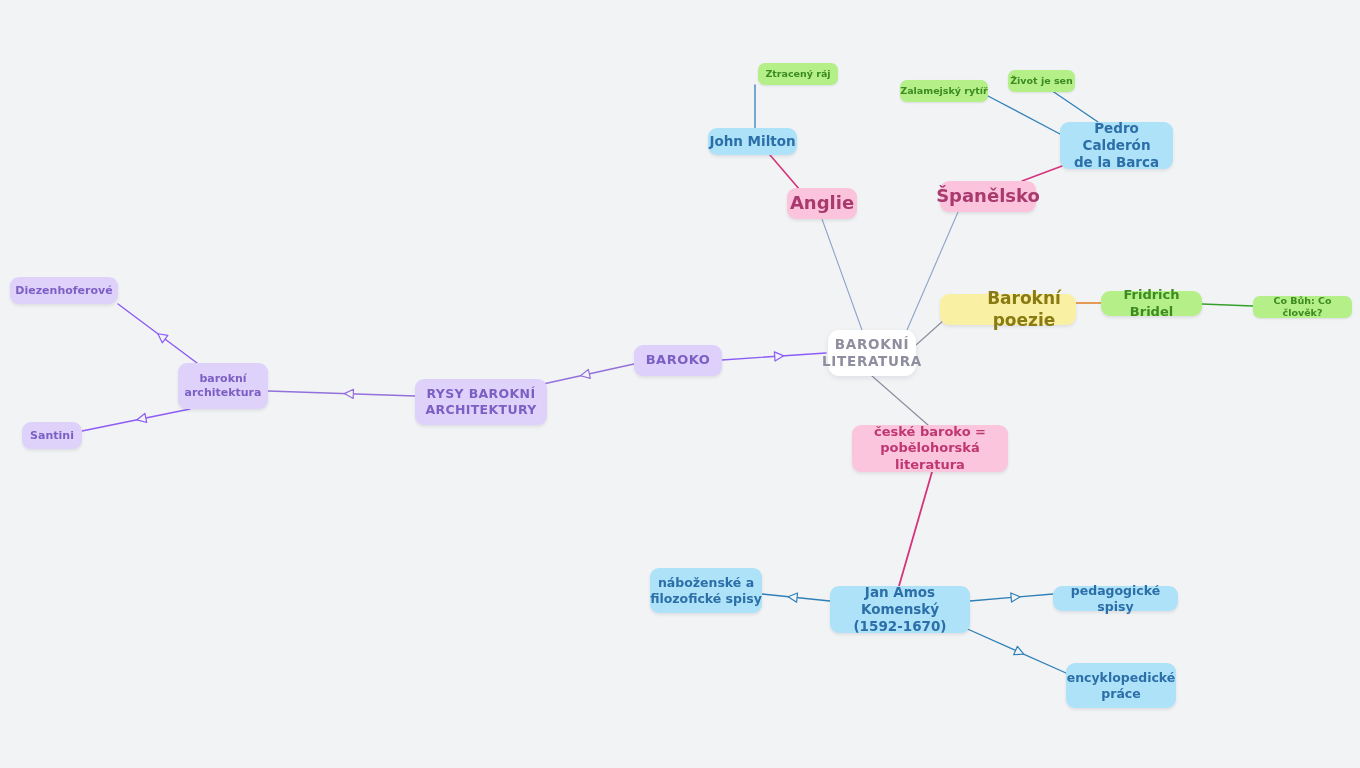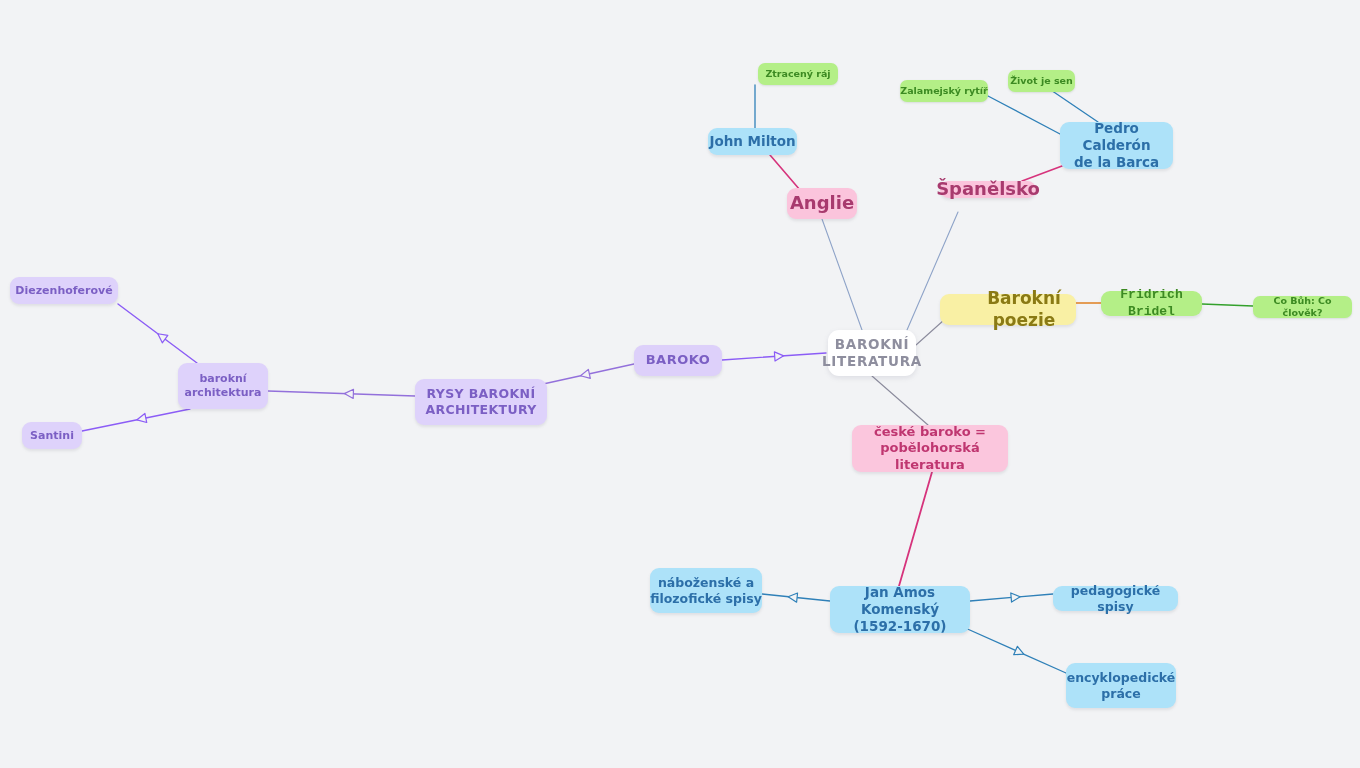"Španělsko" div.node { height: 17px -> 31px }
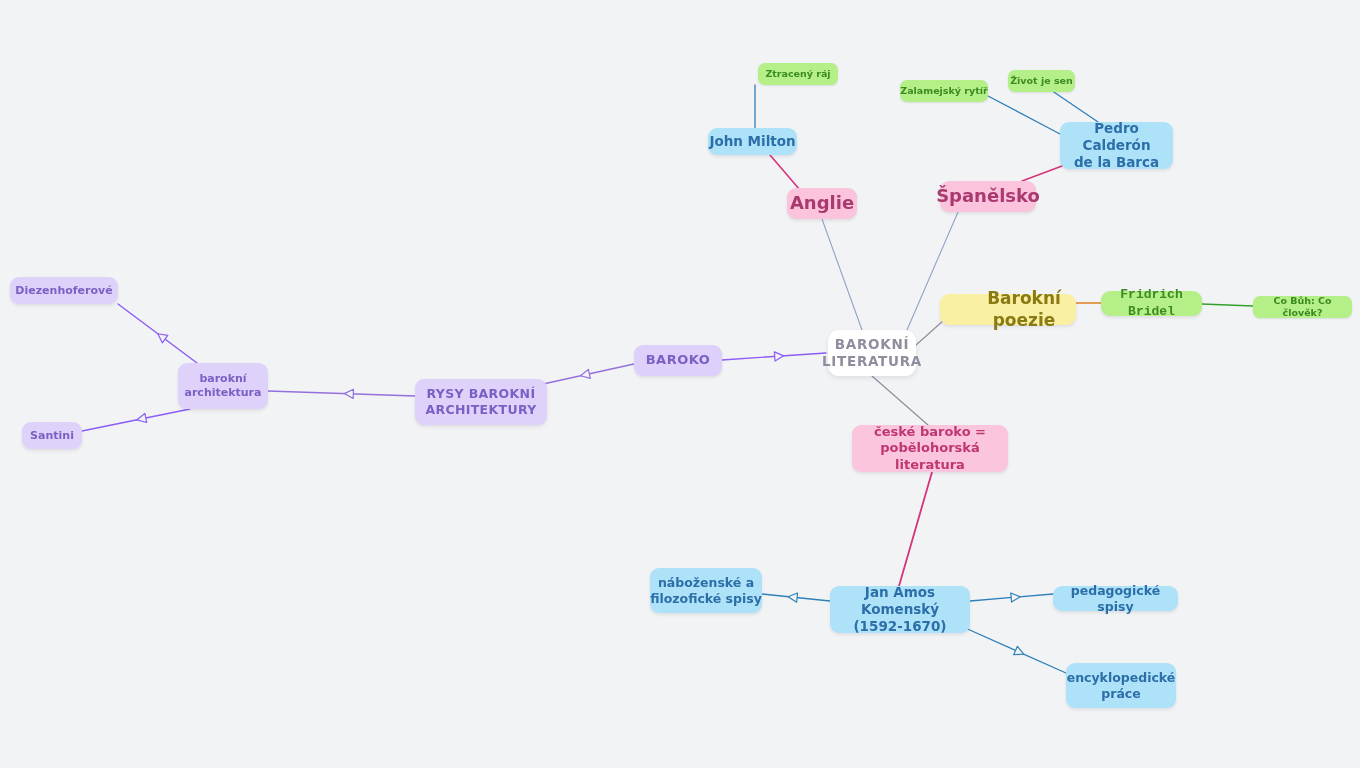"Fridrich Bridel" div.node { font-family: Liberation Mono, monospace -> none }
